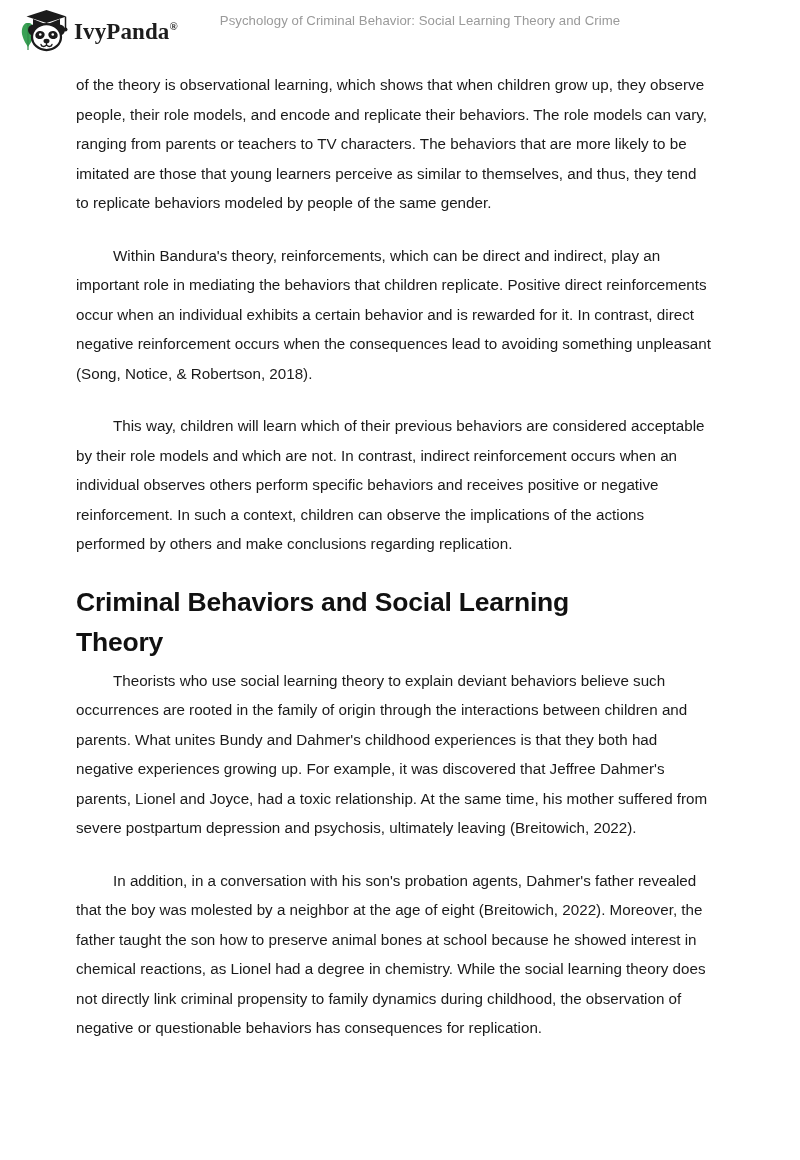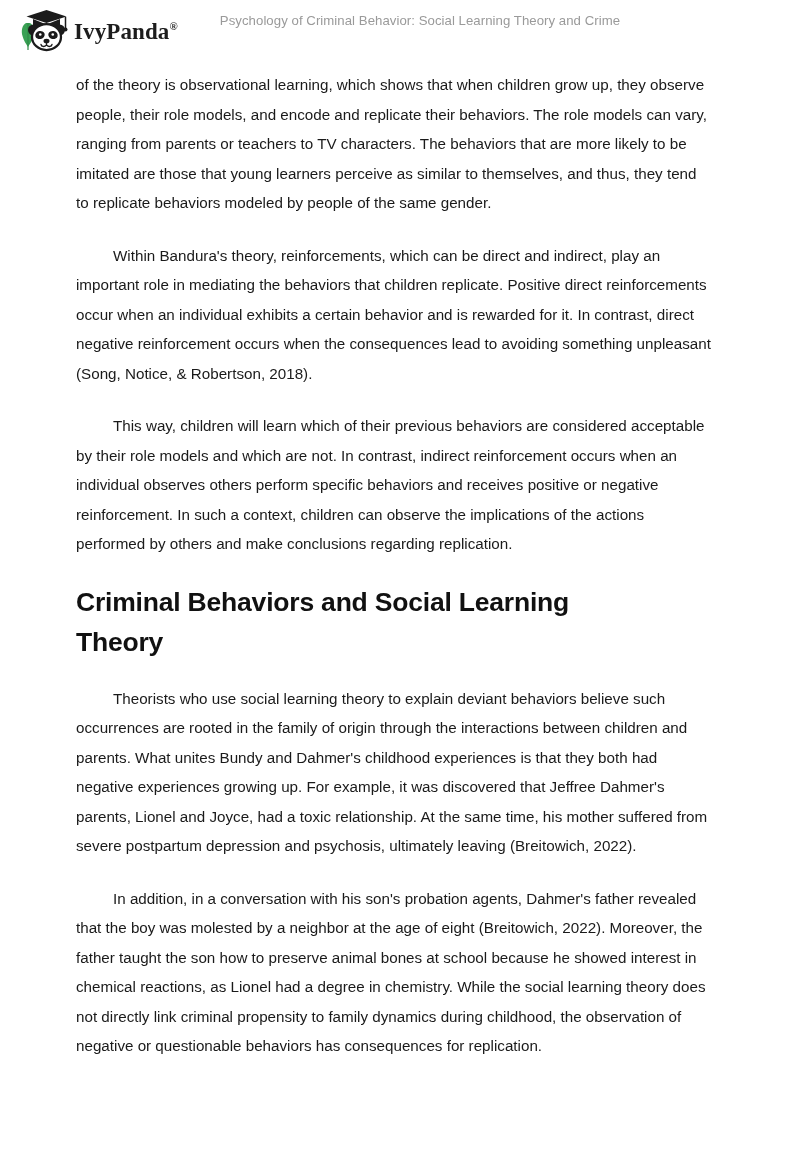"Criminal Behaviors and Social Learning" .article h2 { margin: 12px 0 22px 0 -> 12px 0 4px 0 }
